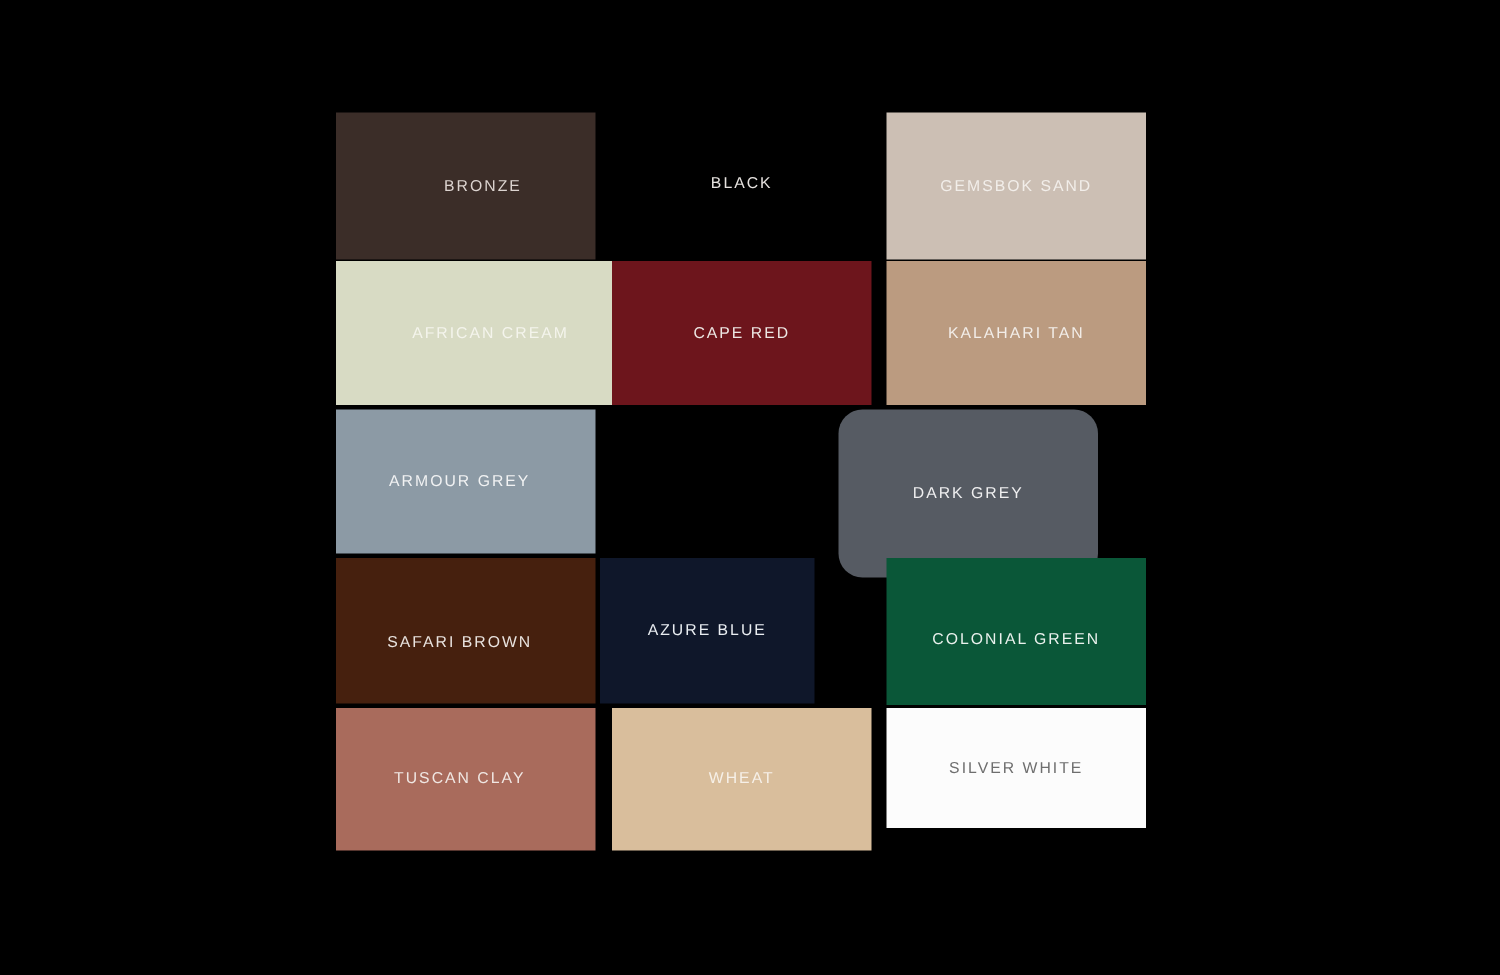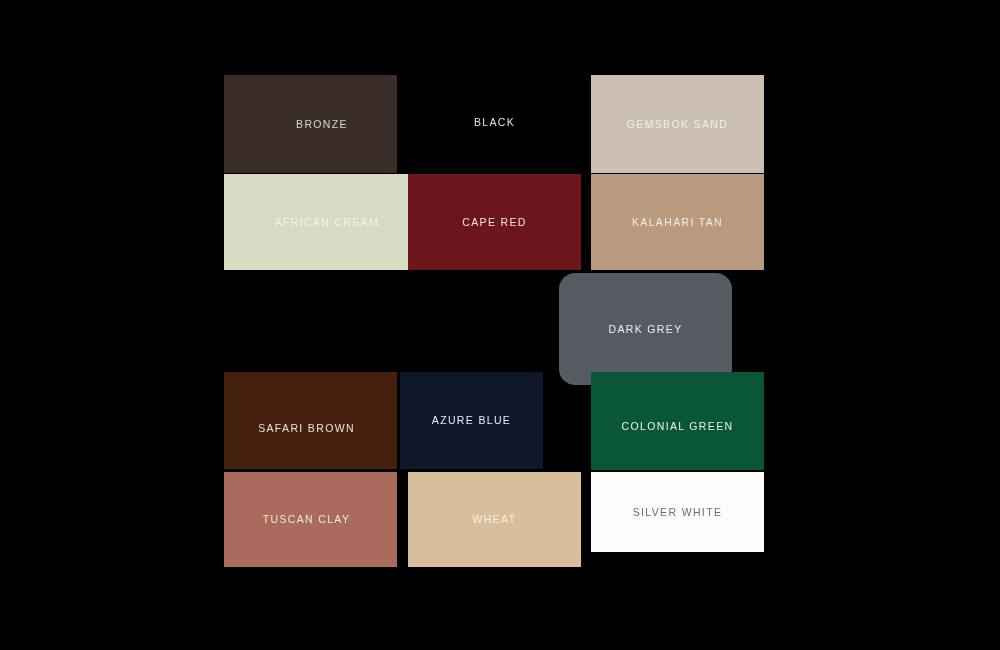"ARMOUR GREY" div.swatch { html: none -> <div> <span>ARMOUR GREY</span> </div> }
